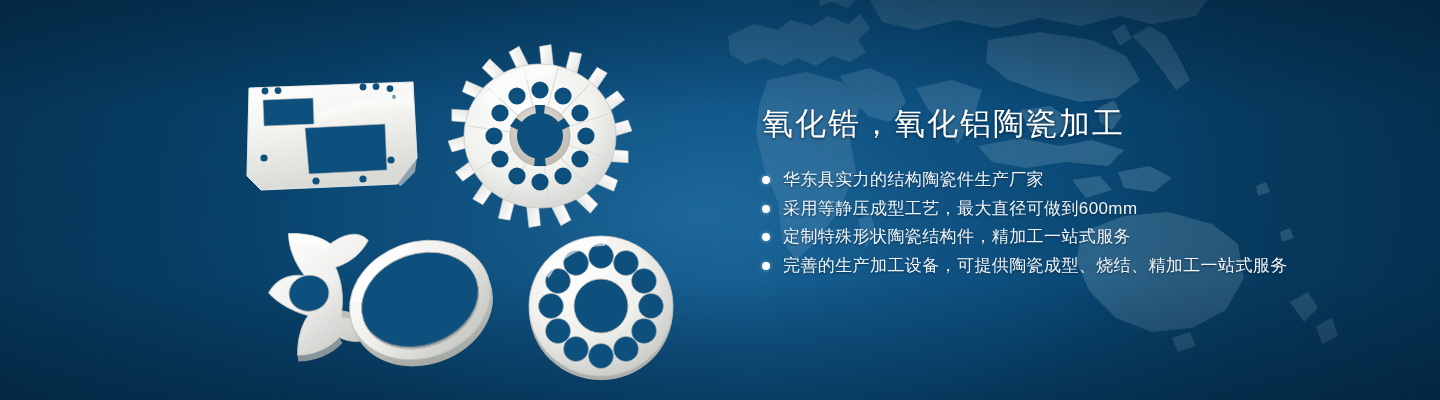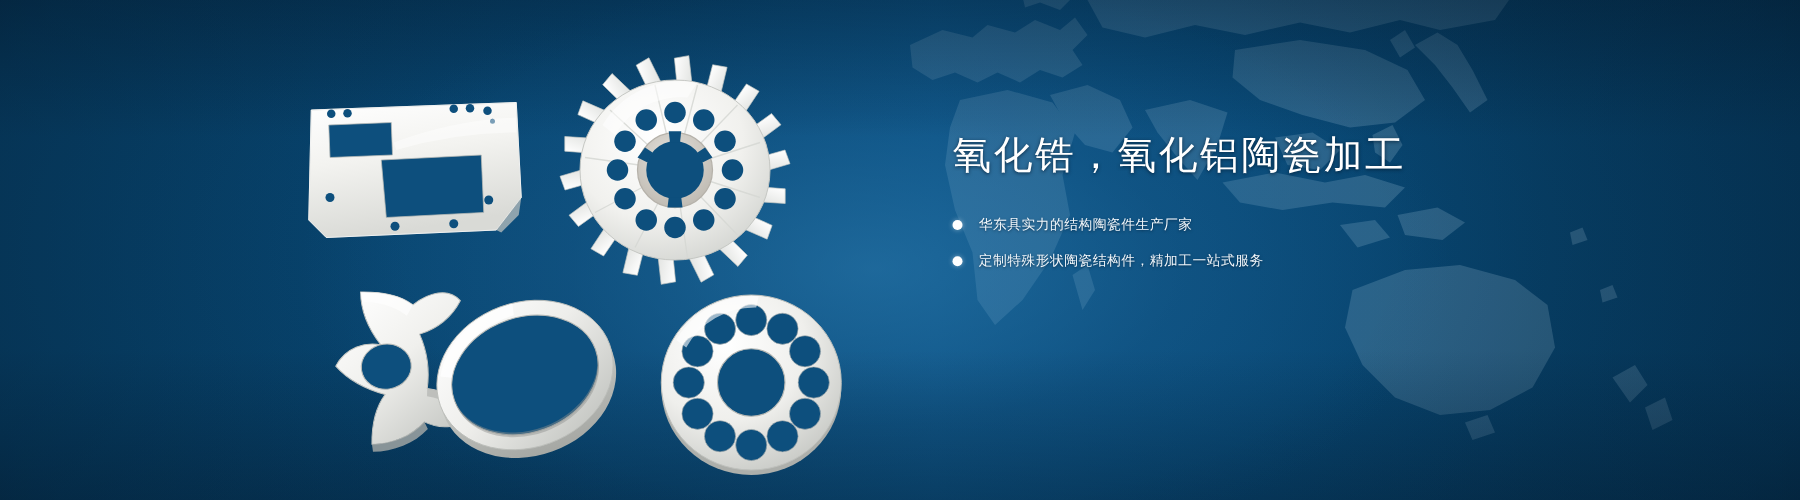"华东具实力的结构陶瓷件生产厂家" .btext { font-size: 11px -> 17px }
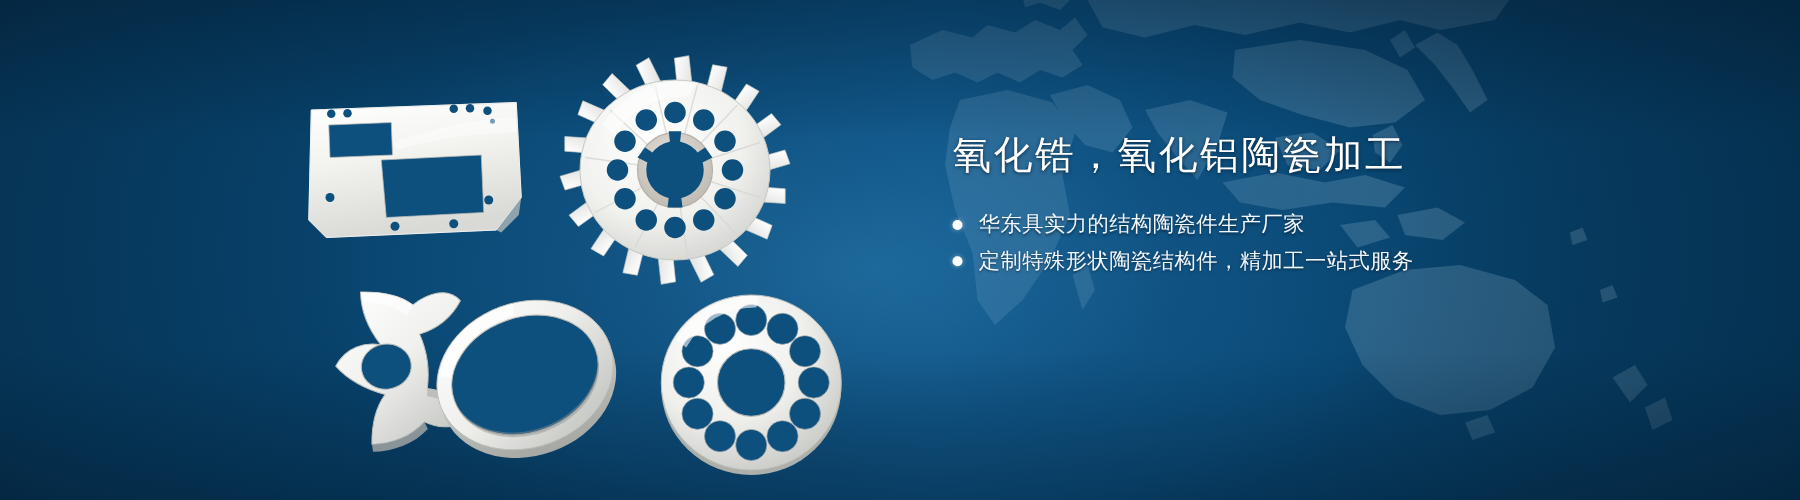"采用等静压成型工艺，最大直径可做到600mm" li { html: none -> <li> <span></span> <span>采用等静压成型工艺，最大直径可做到600mm</span> </li> }
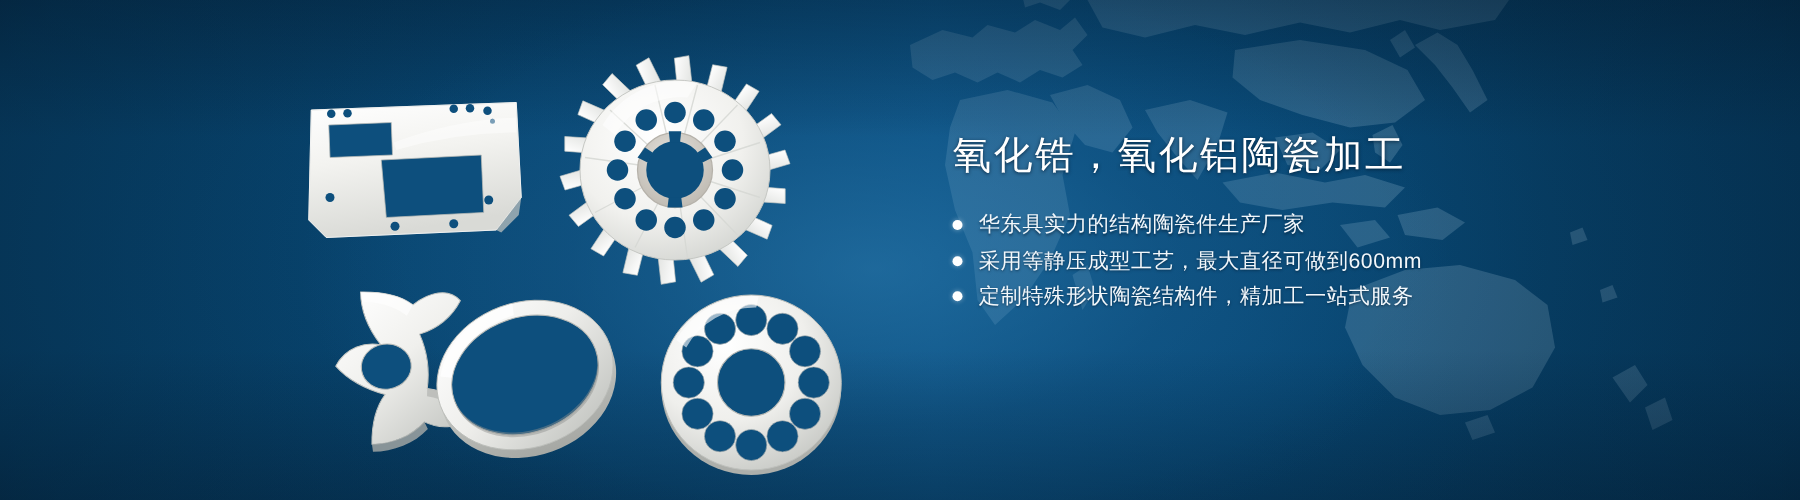"完善的生产加工设备，可提供陶瓷成型、烧结、精加工一站式服务" li { html: none -> <li> <span></span> <span>完善的生产加工设备，可提供陶瓷成型、烧结、精加工一站式服务</span> </li> }
